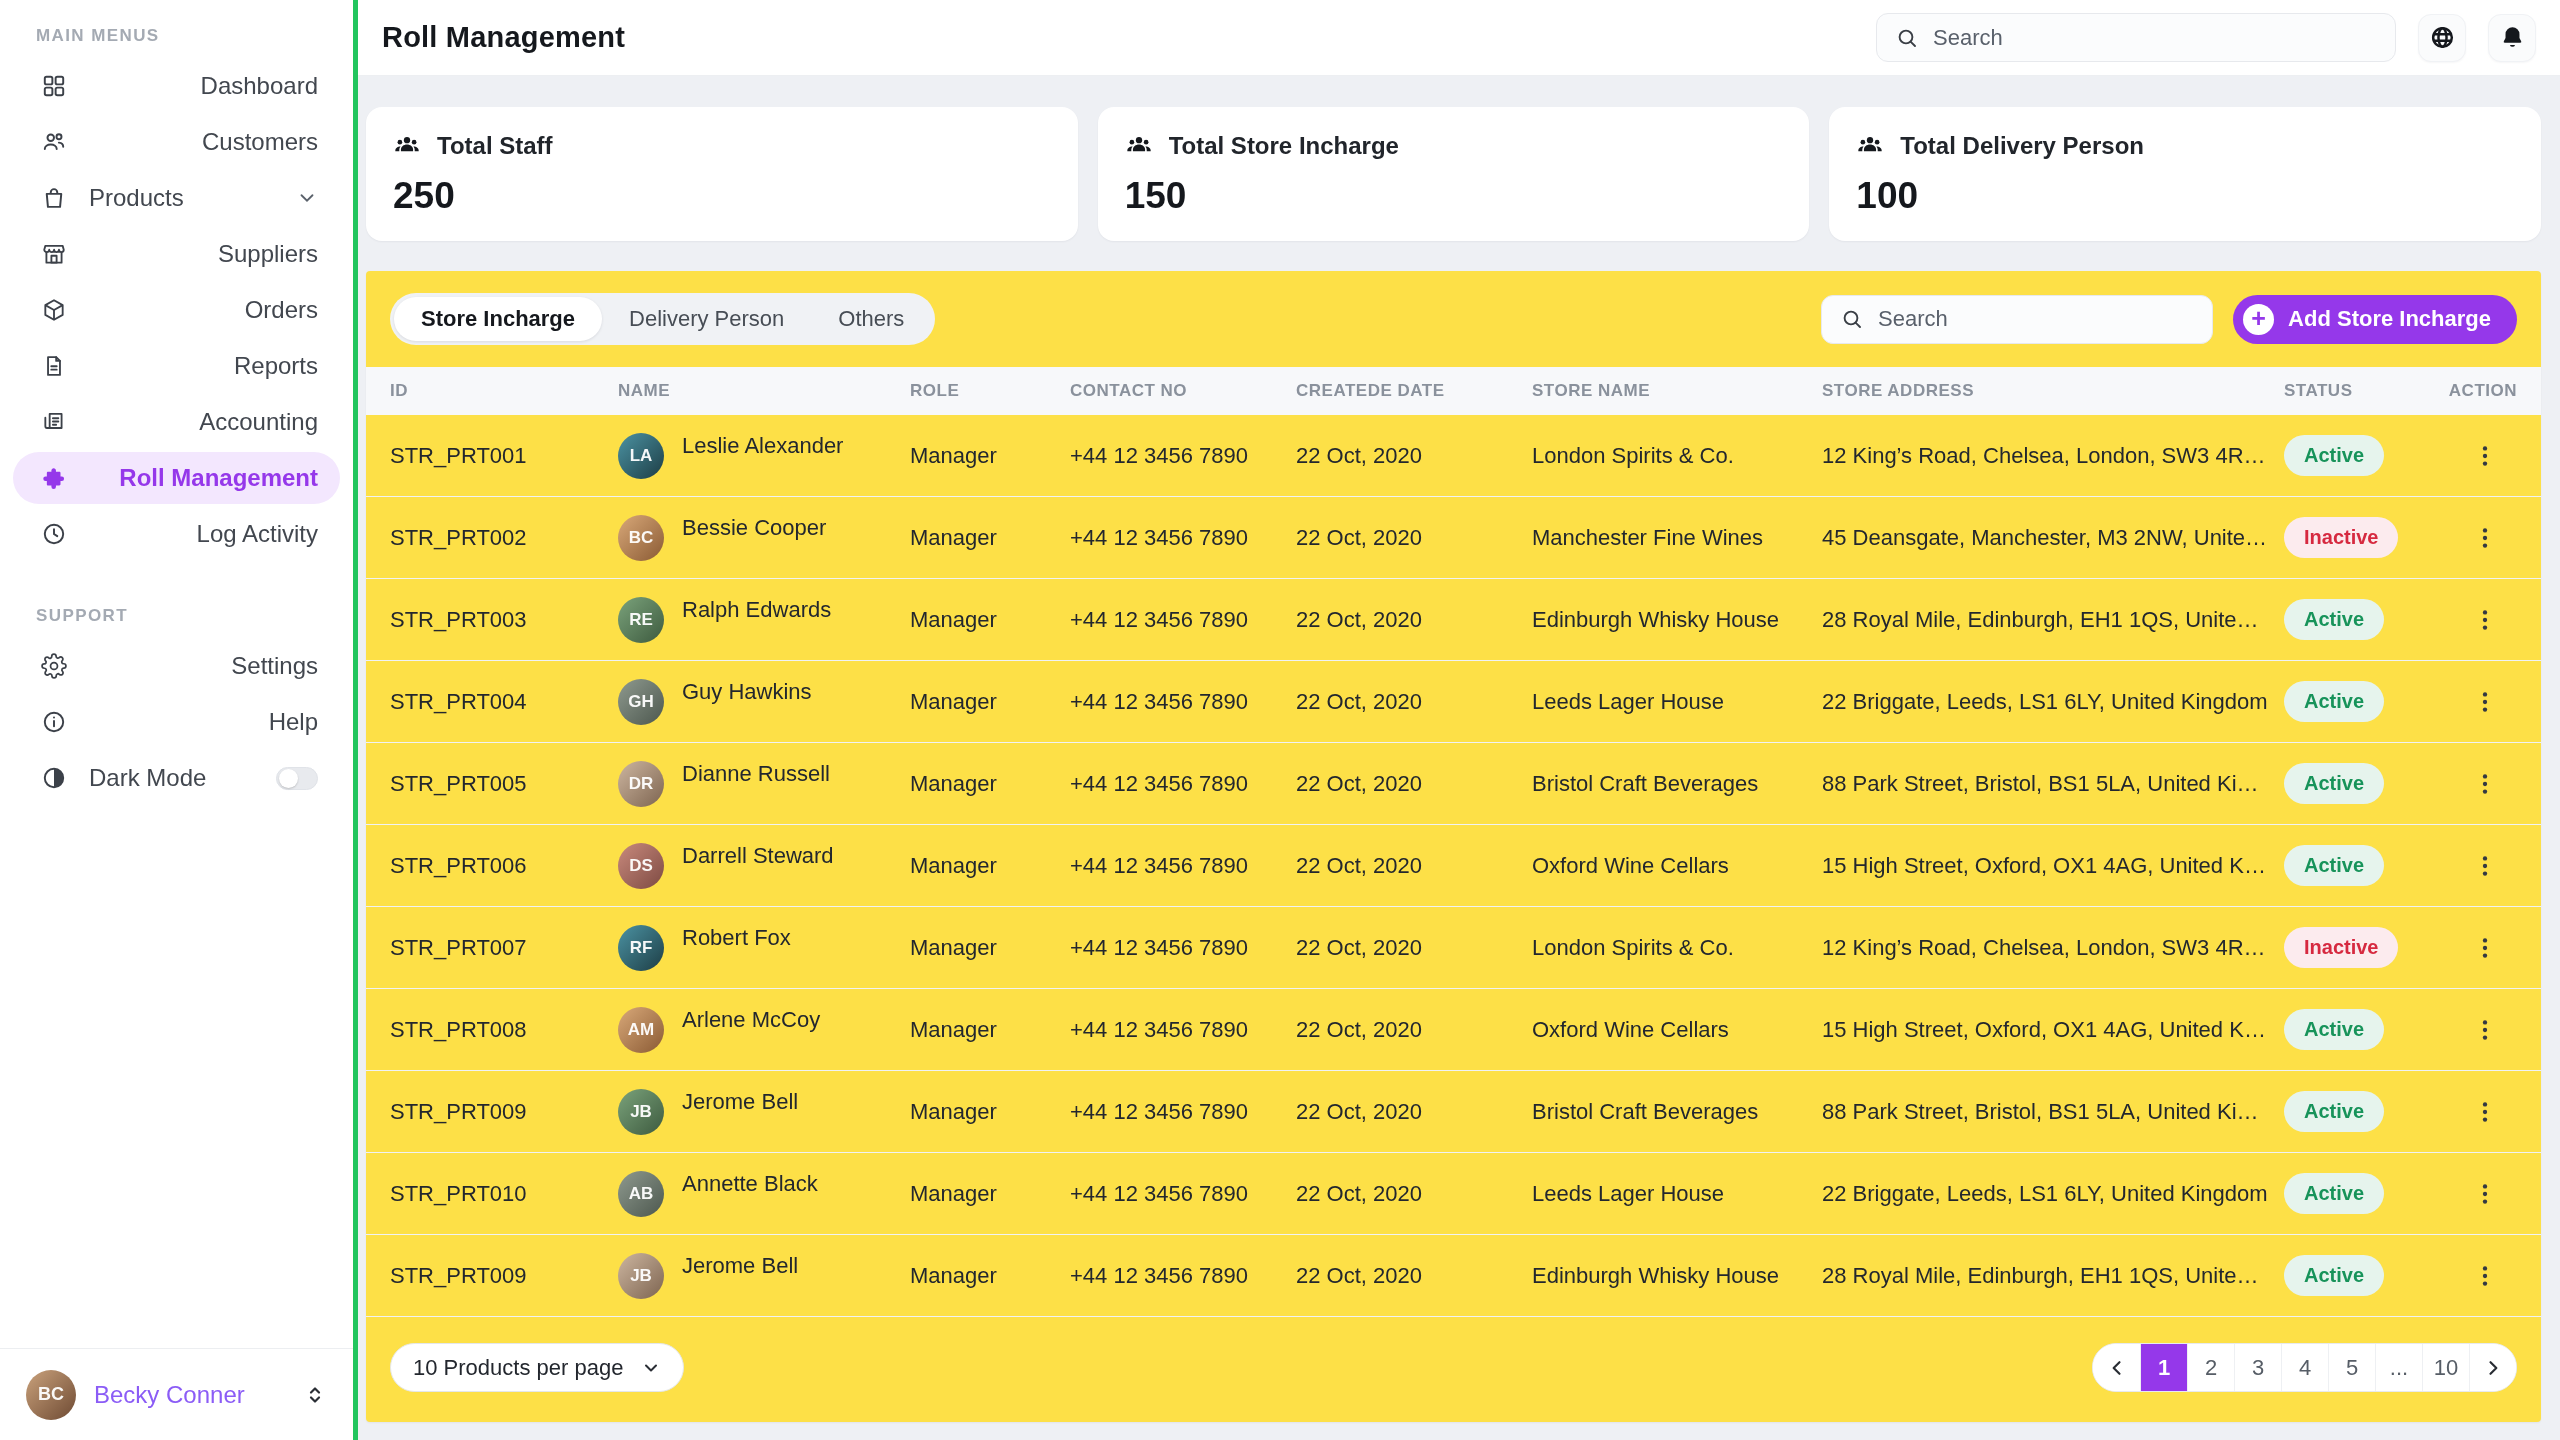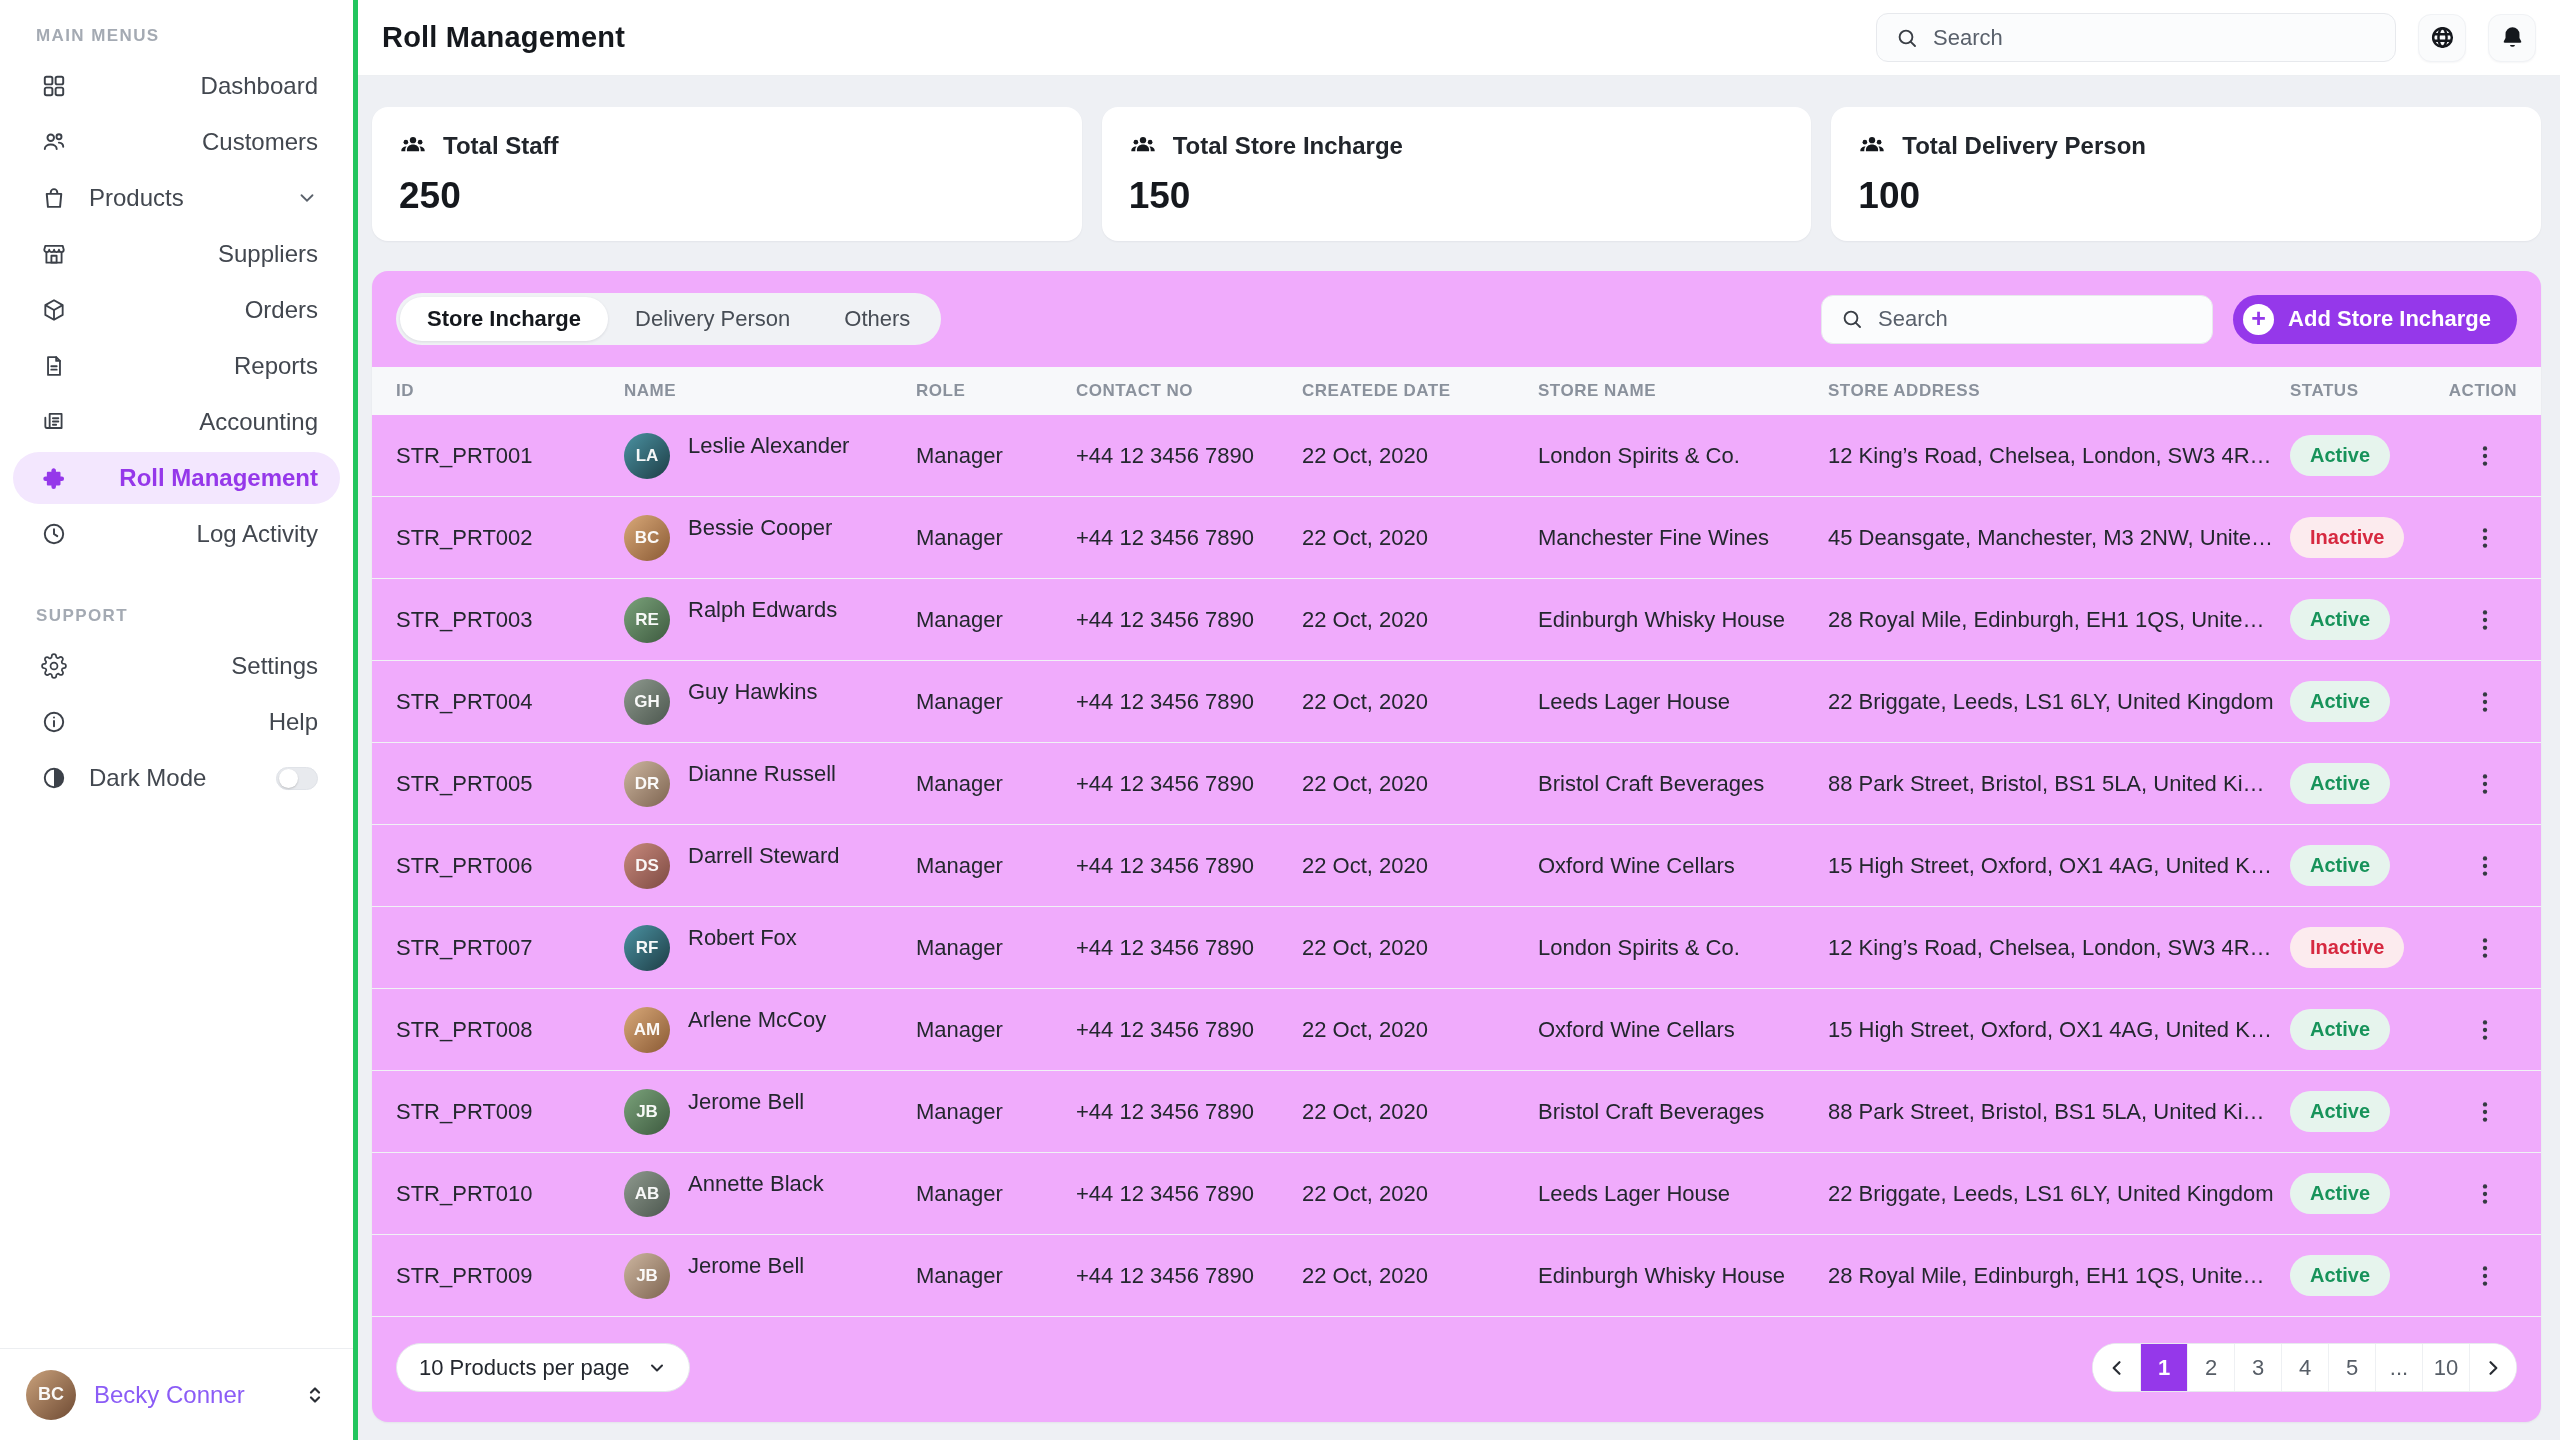"Total Staff" .main { padding: 30px 19px 0 14px -> 30px 19px 0 8px }
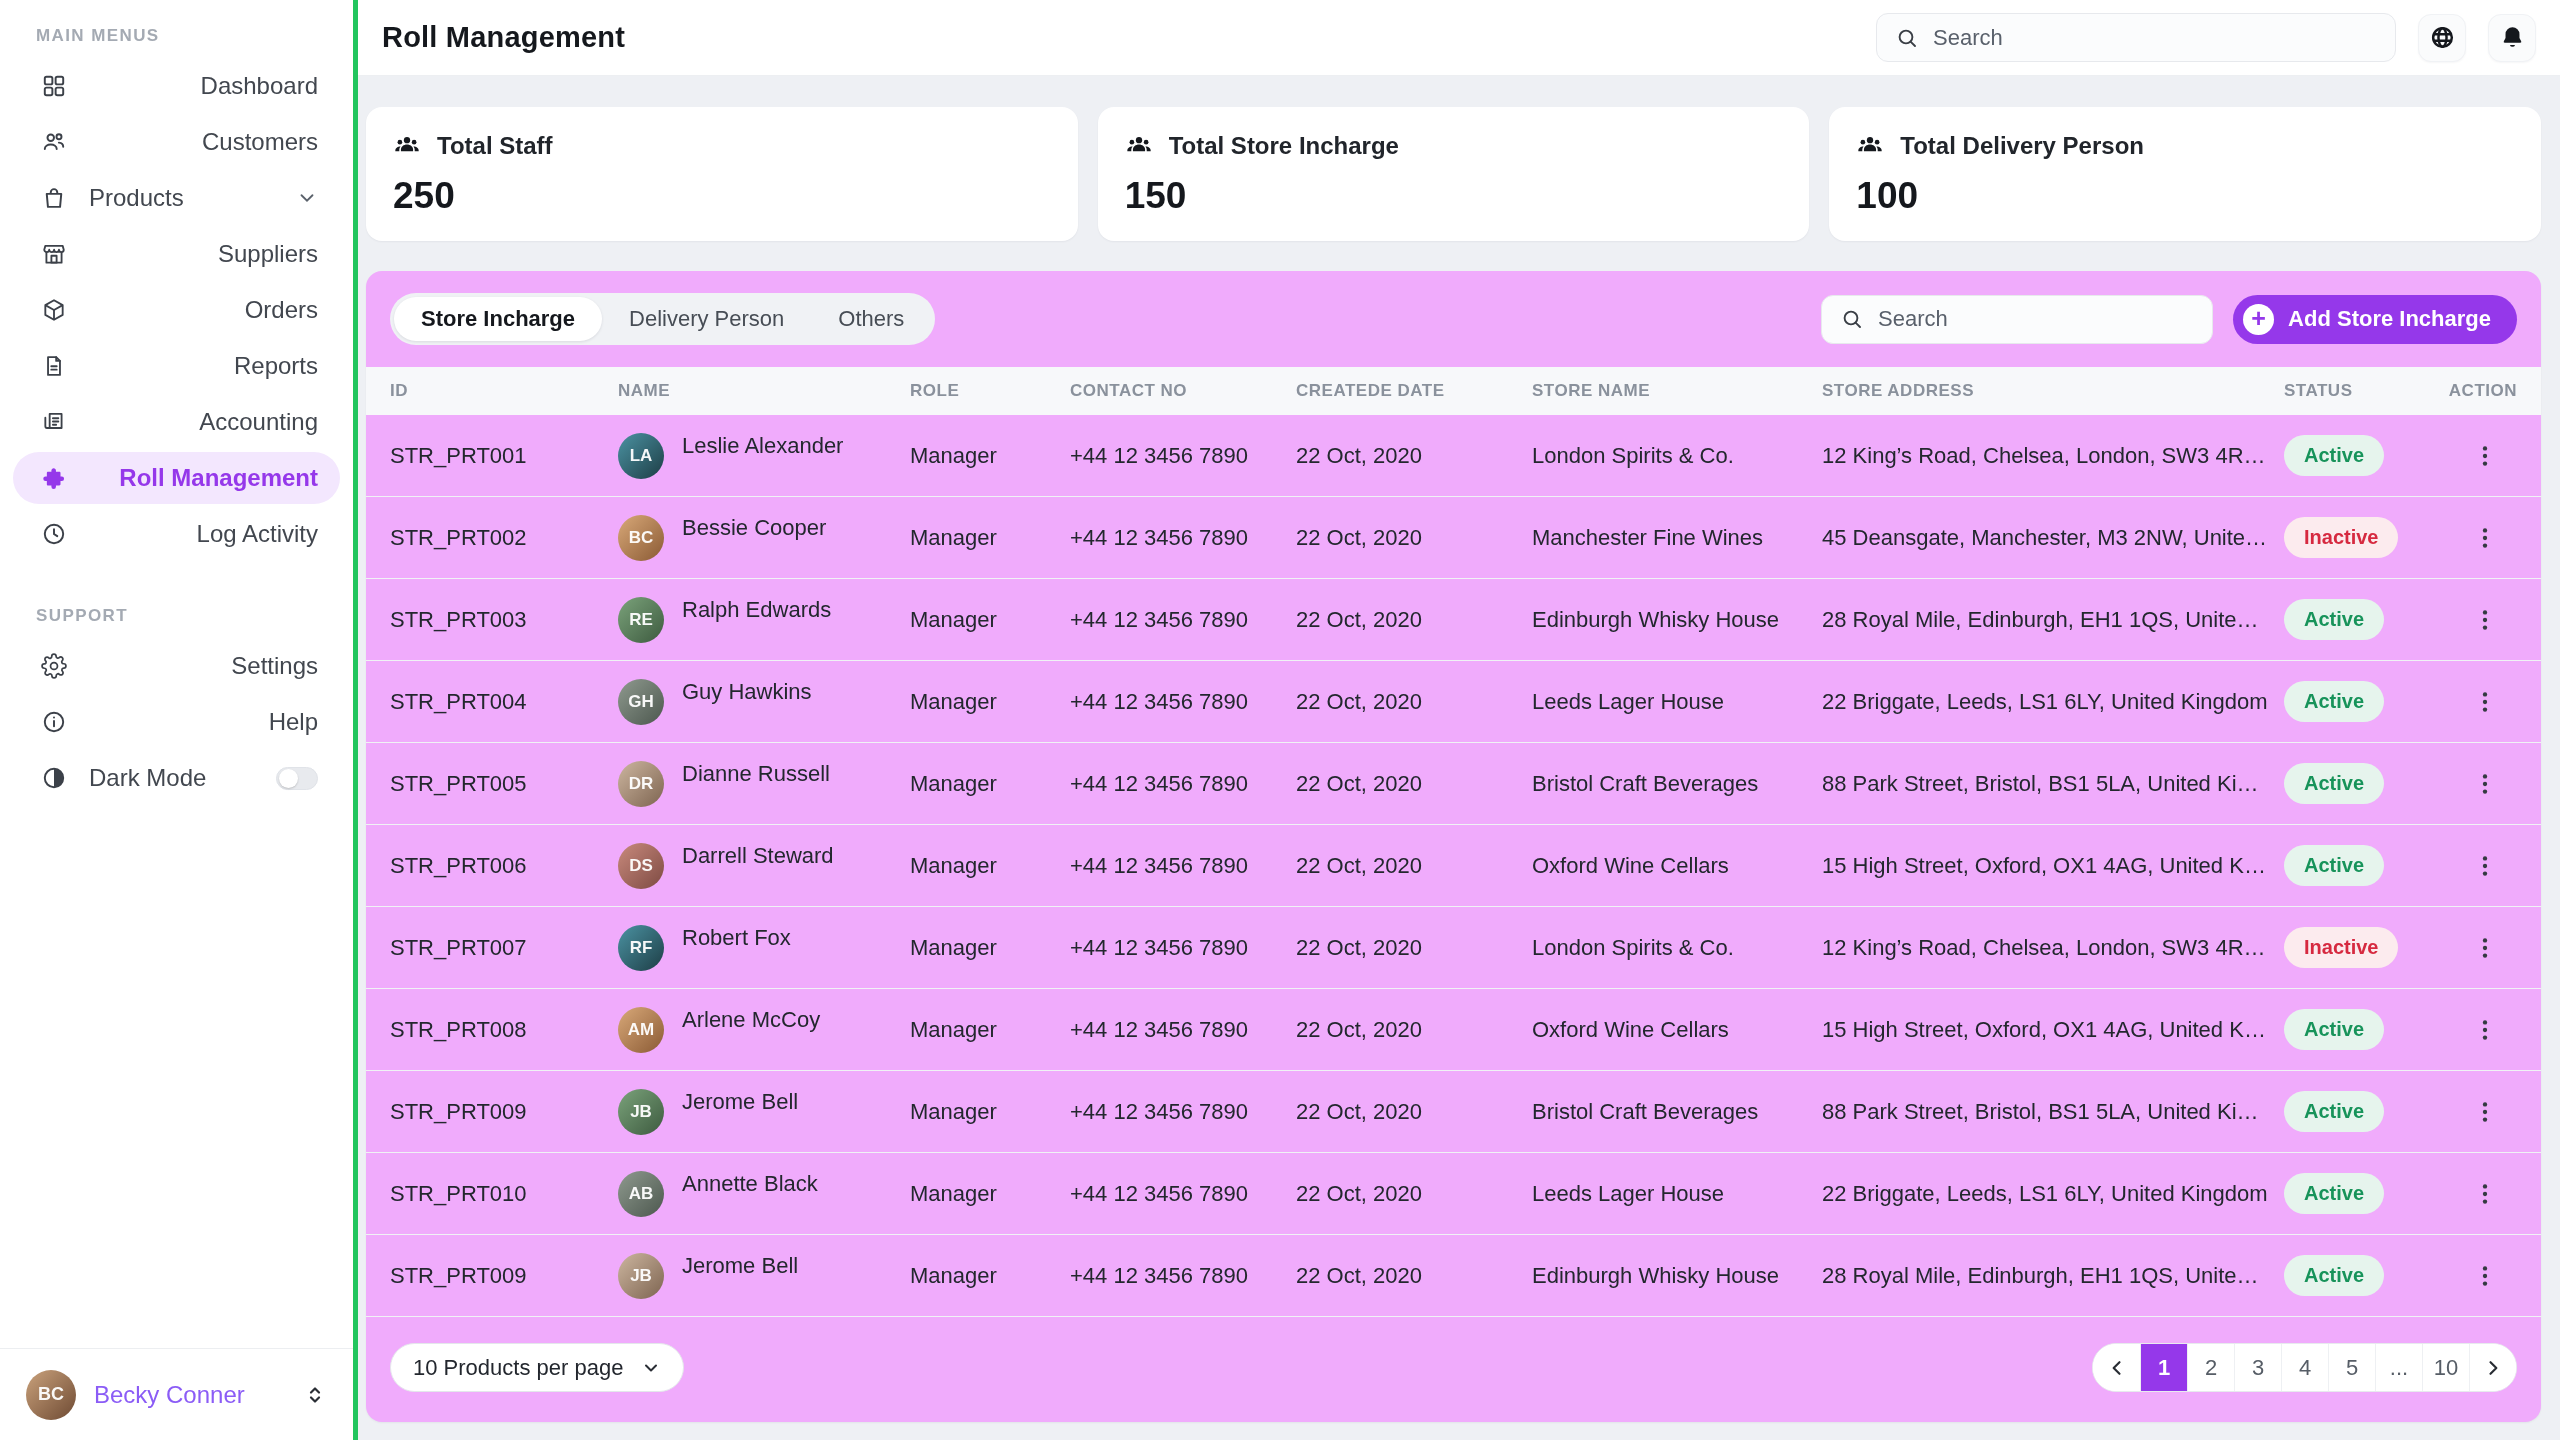"Store Incharge" .table-card { background: #f0abfc -> #fde047; border-radius: 16px -> 4px }
